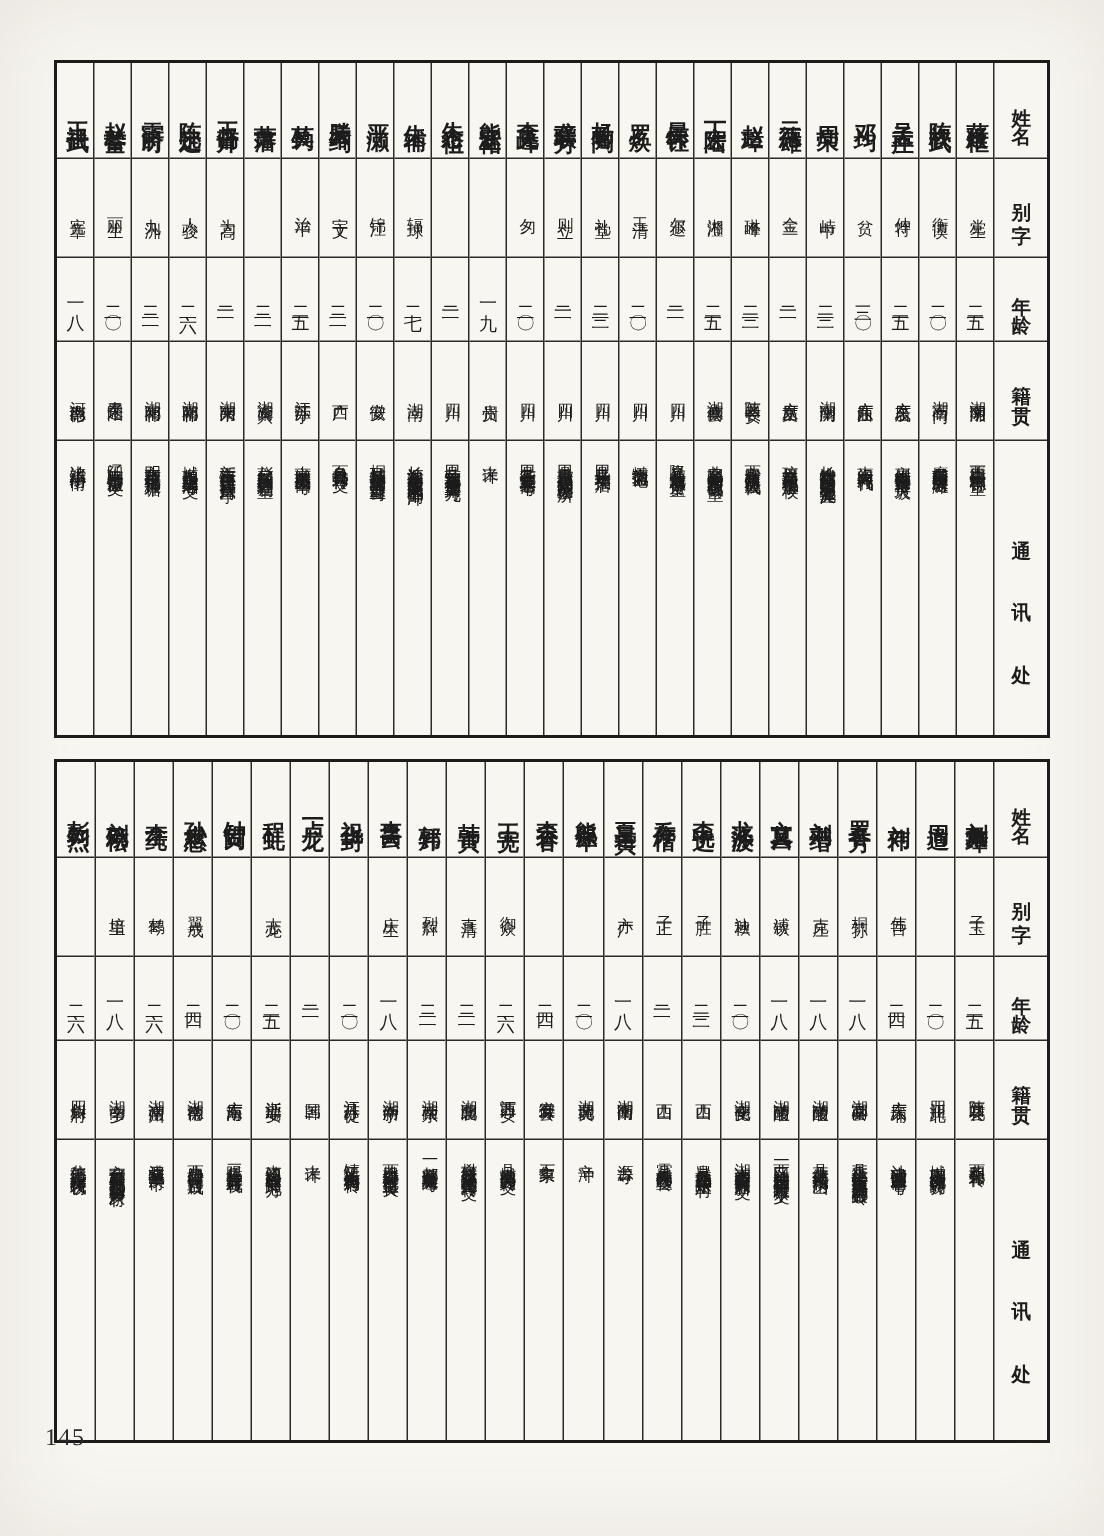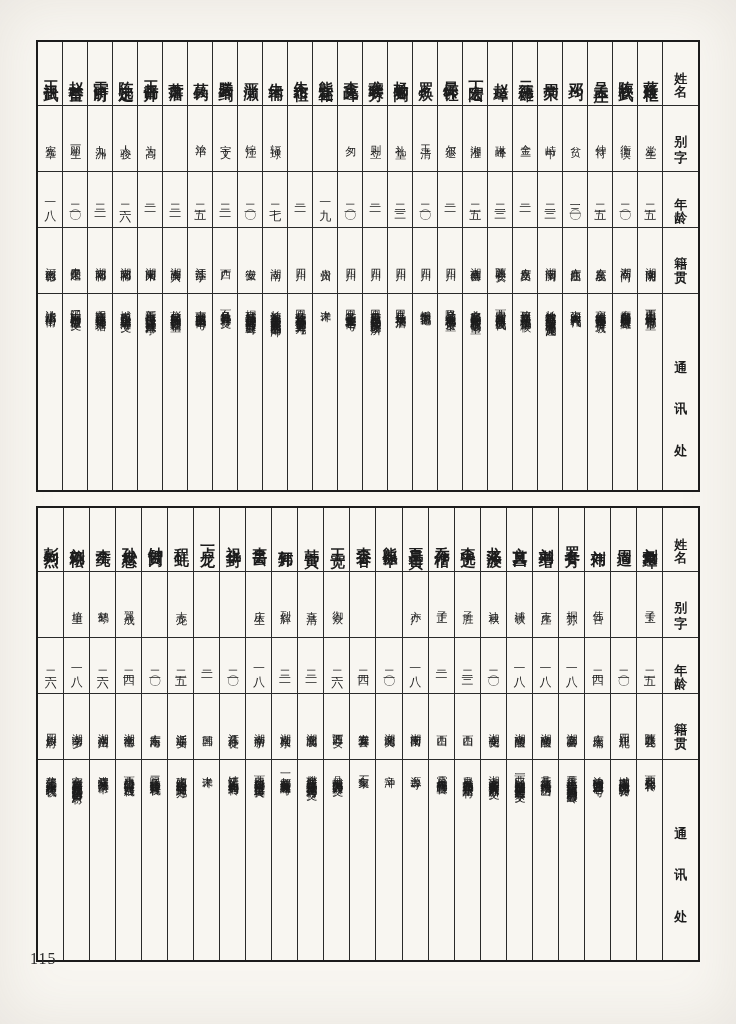"115" div.page-number { text: 115 -> 145 }
